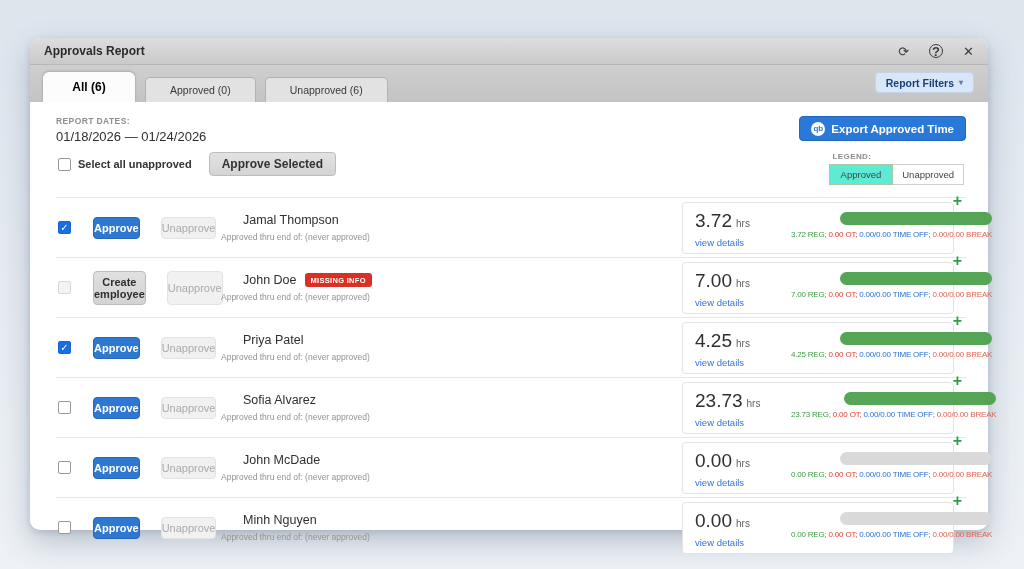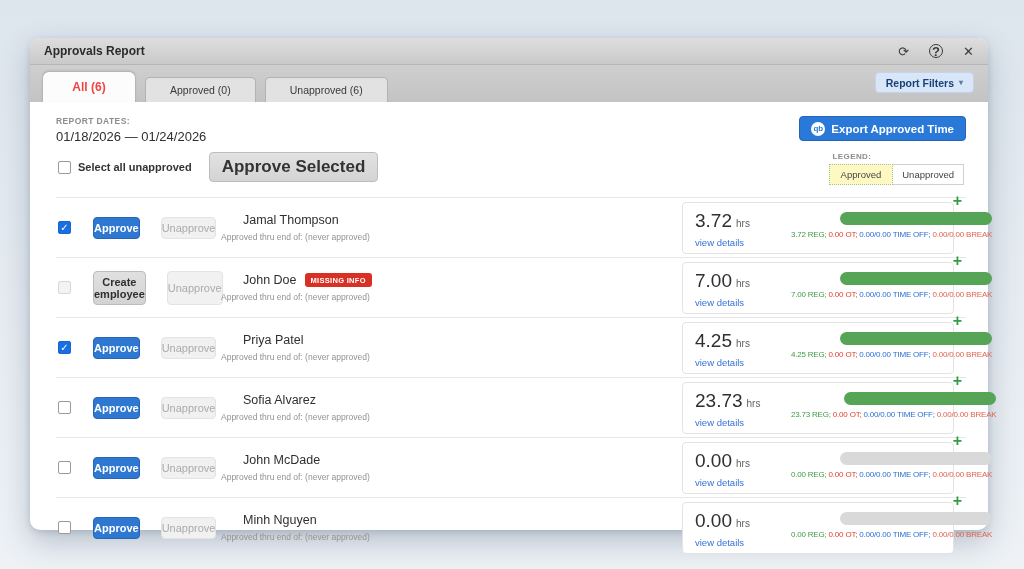"All (6)" .tab.active { color: #ef4444 -> #000000 }
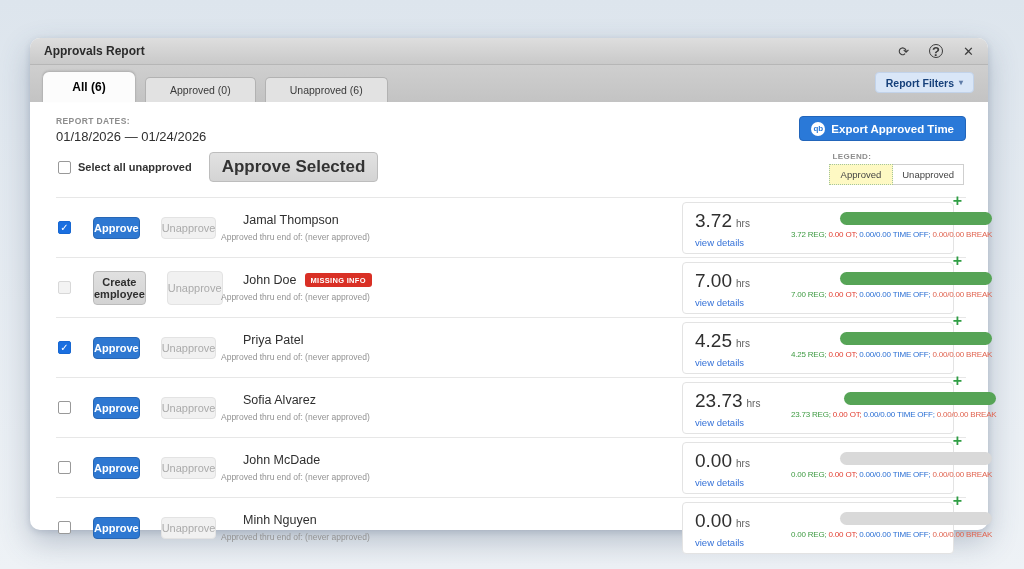"Approve Selected" .approve-selected { font-size: 17px -> 12px }
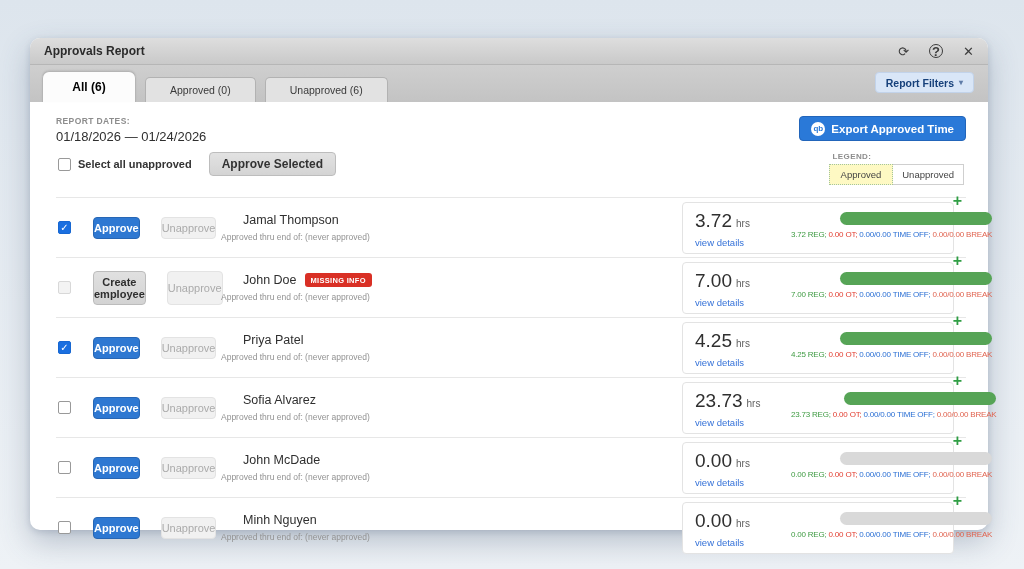"Approved" .legend-approved { background: #fef9c3 -> #5eead4 }
